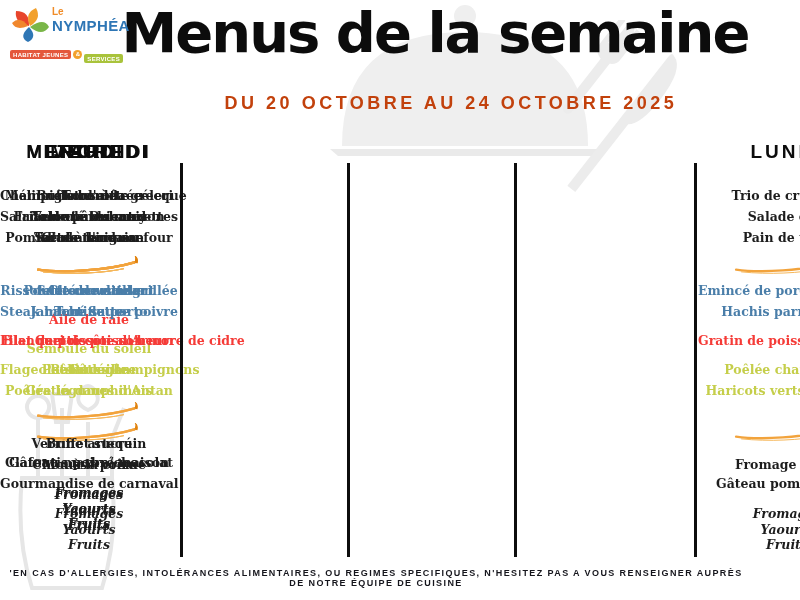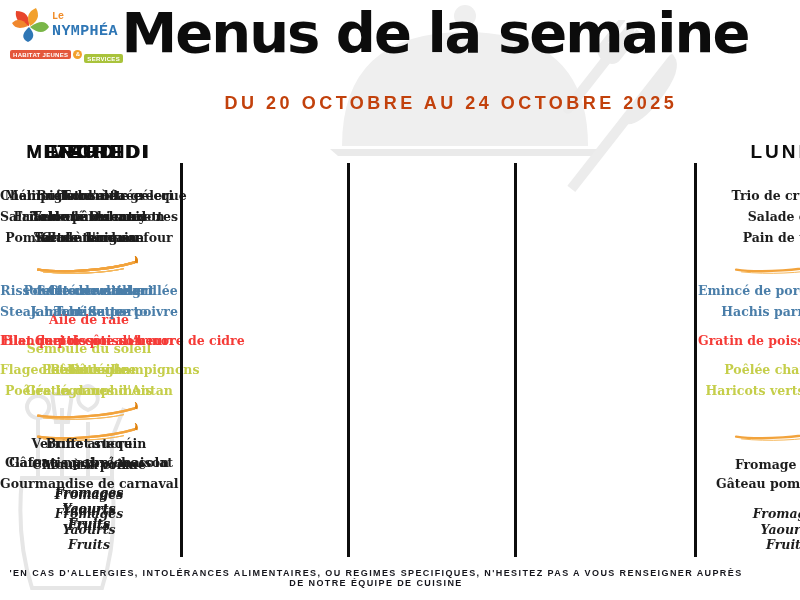"Le" .logo-top { align-items: center -> flex-start; font-family: Liberation Mono, monospace -> none }
